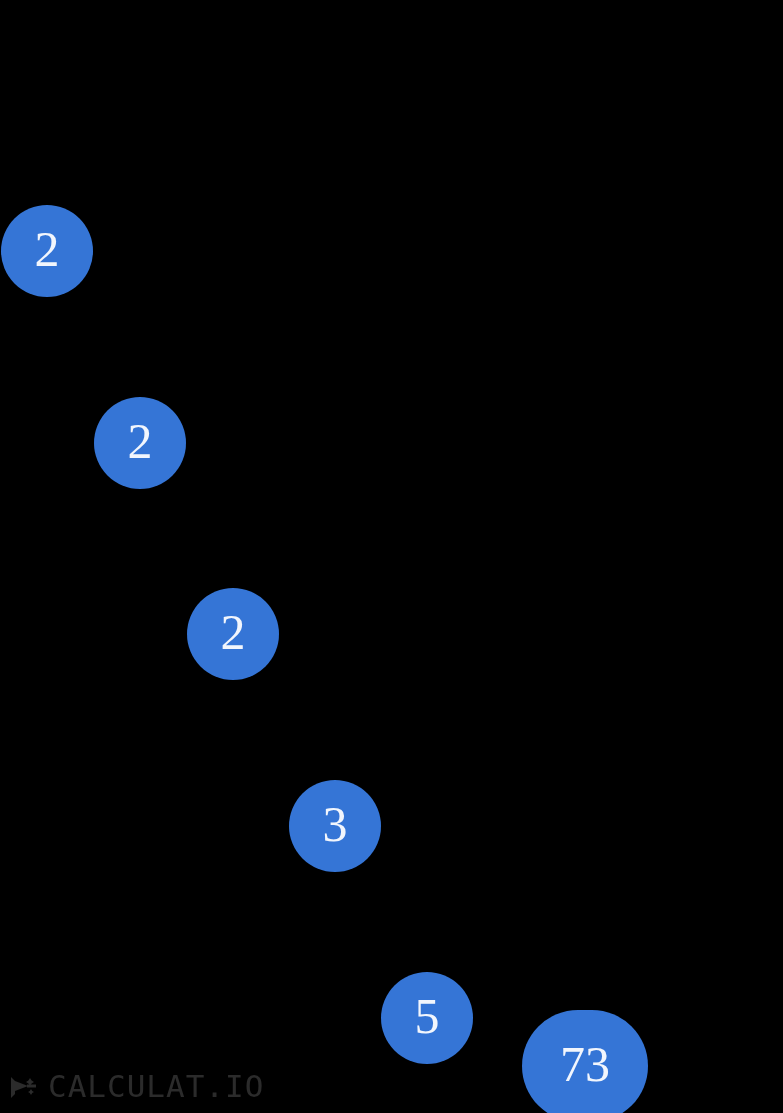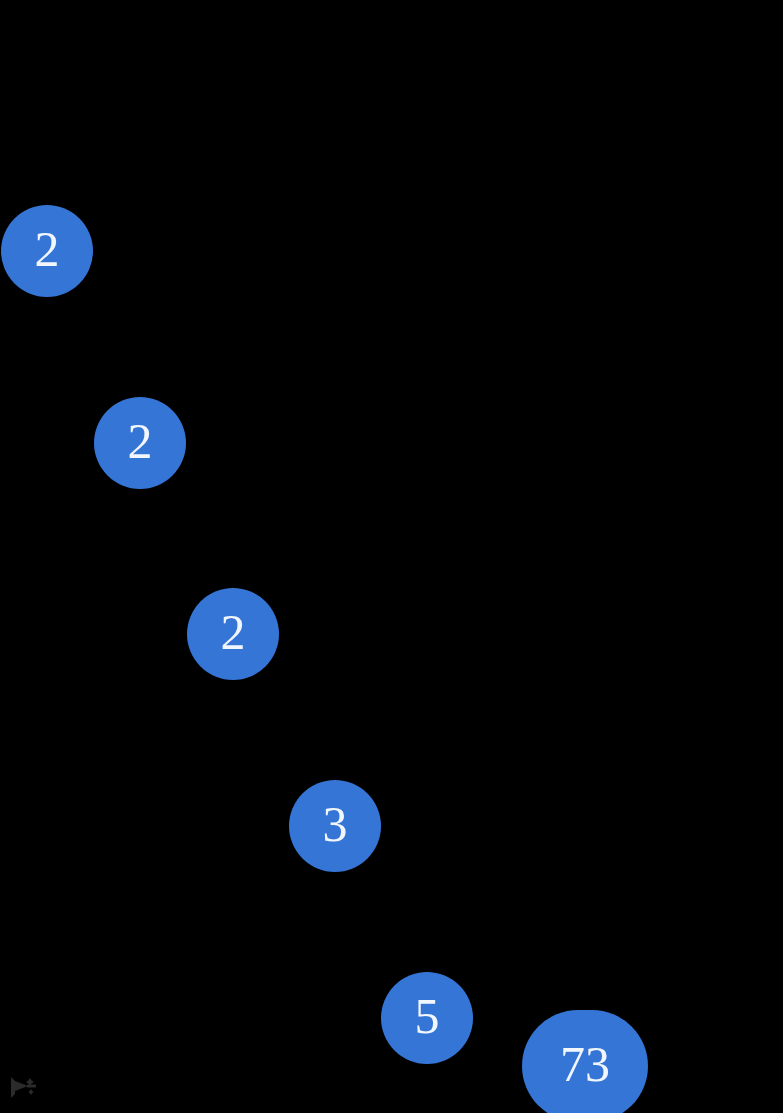"CALCULAT.IO" span.wm-text { html: none -> <span>CALCULAT.IO</span> }
